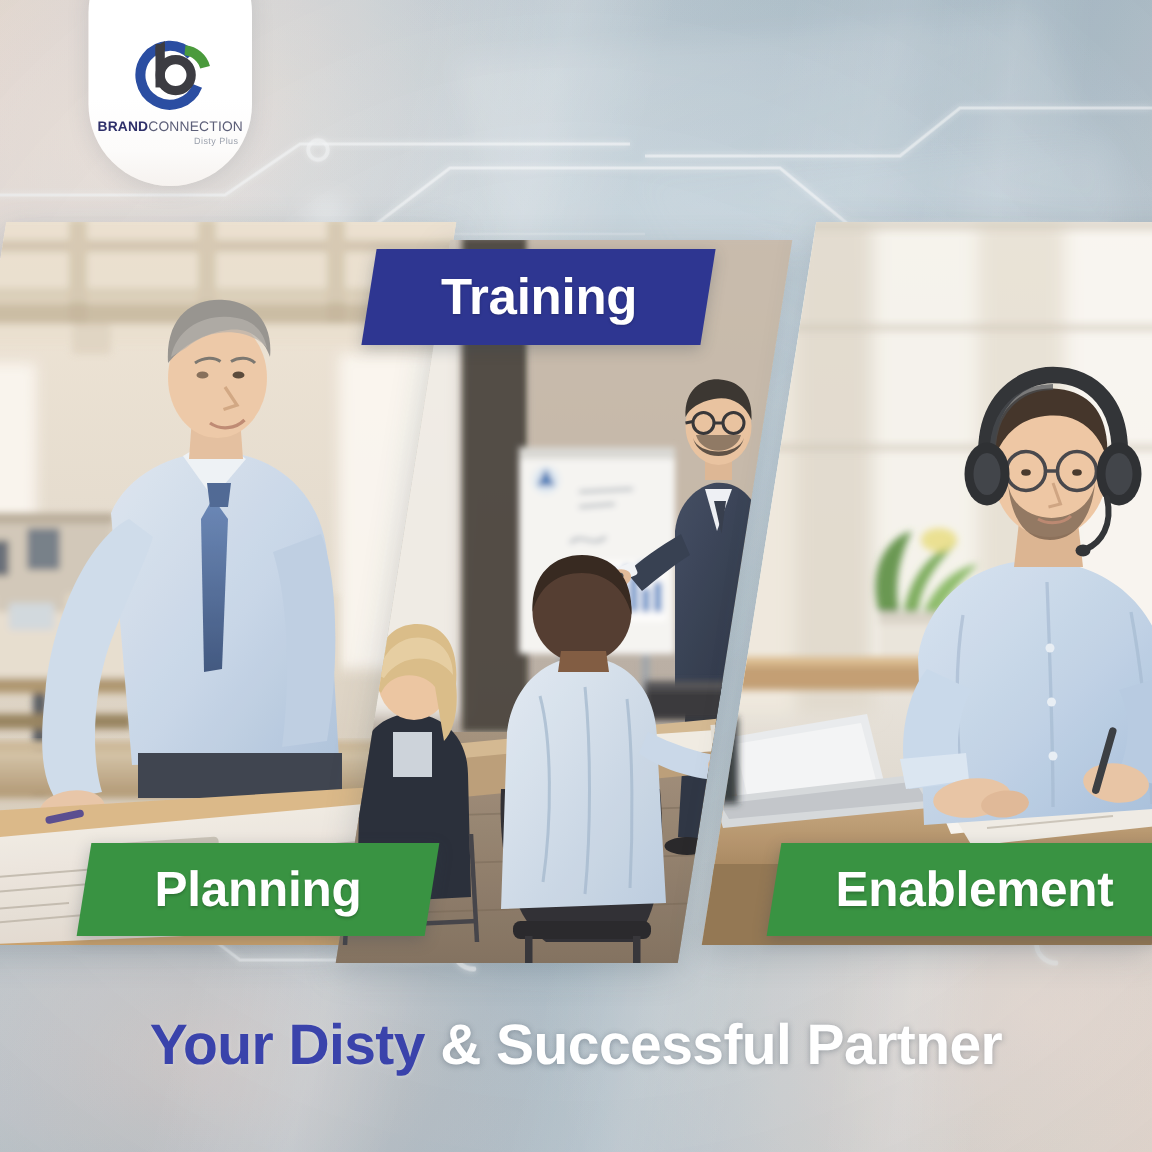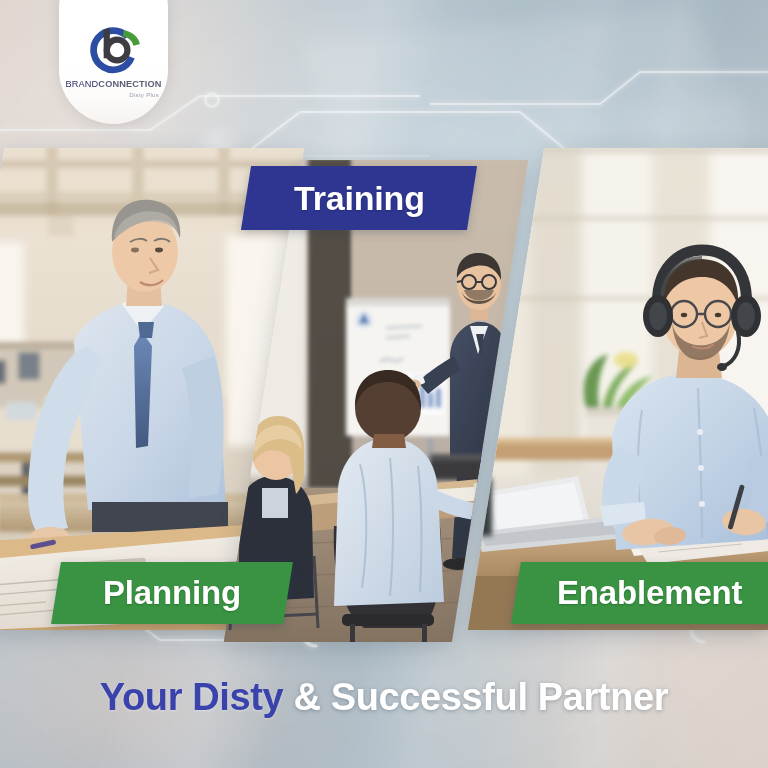"BRAND" .logo-wordmark .wm-brand { font-weight: normal -> bold }
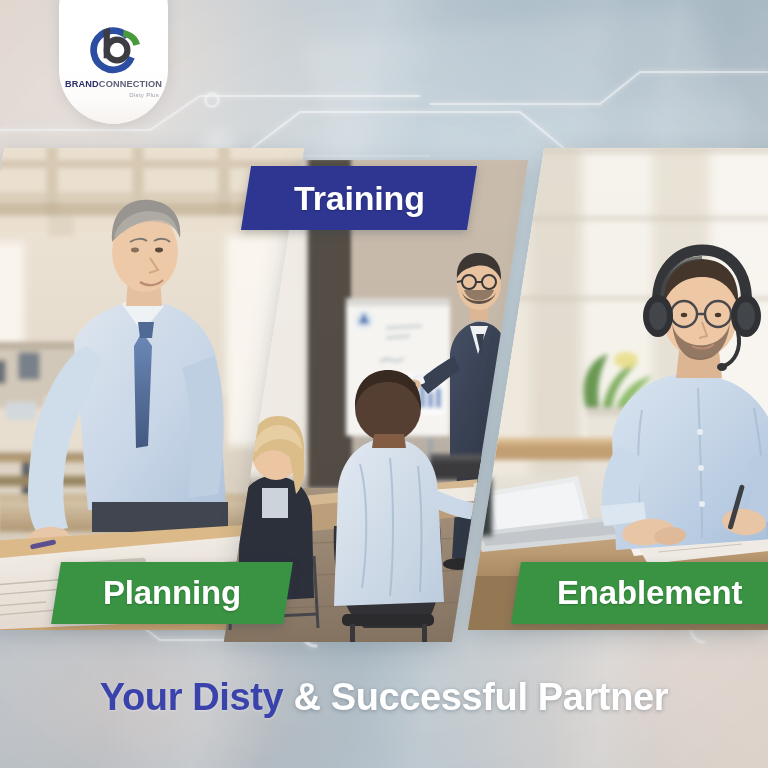"CONNECTION" .logo-wordmark .wm-conn { font-weight: bold -> normal }
